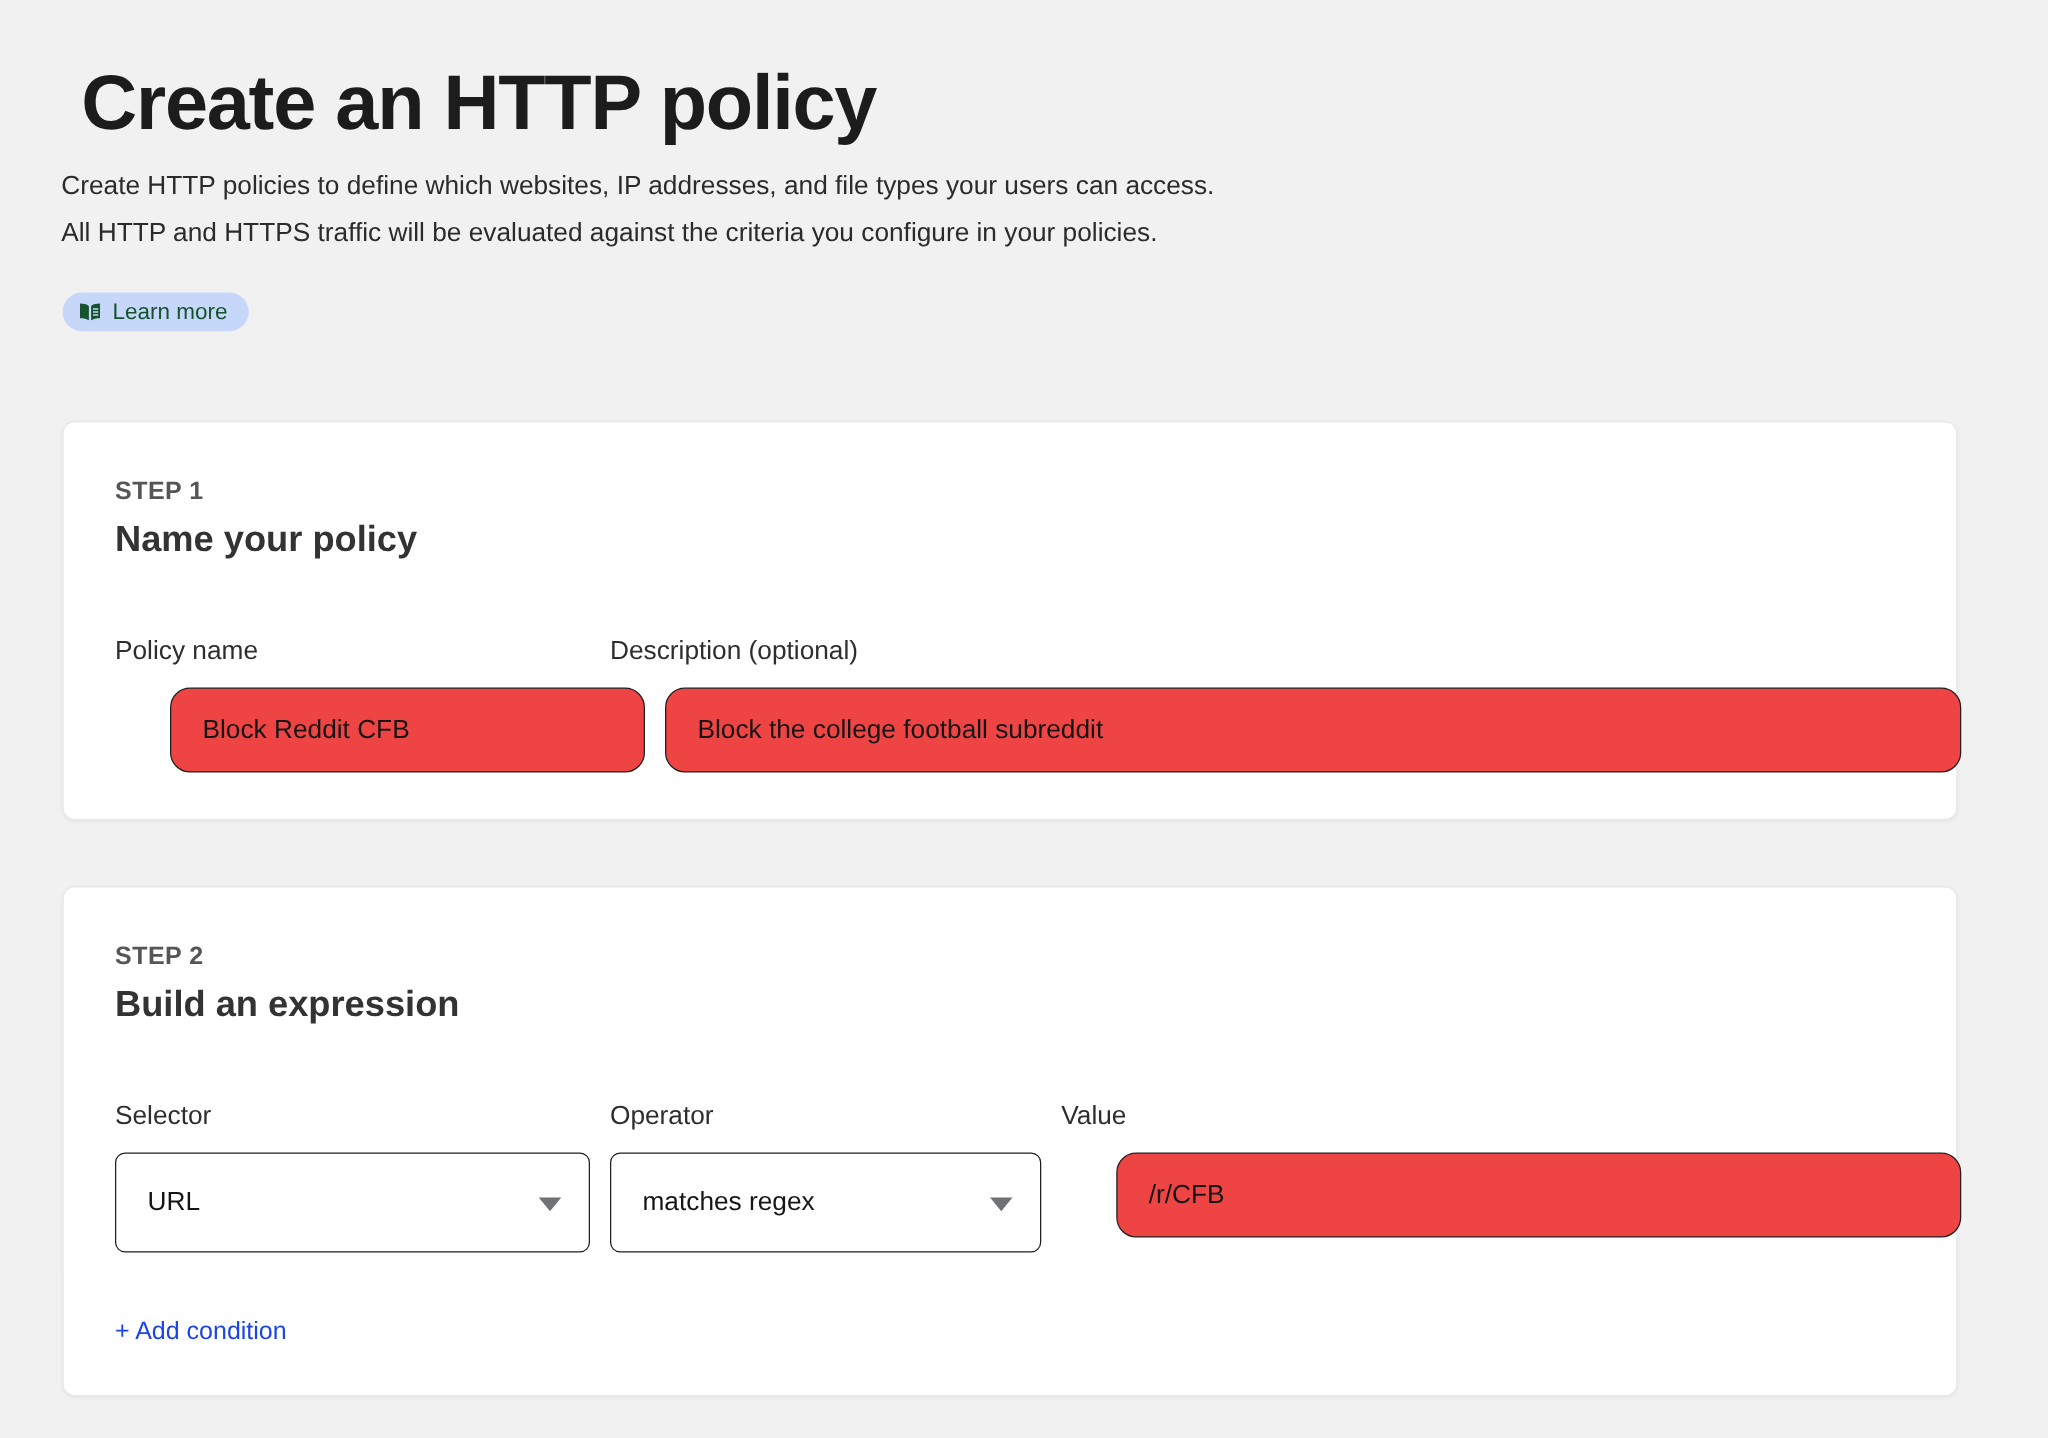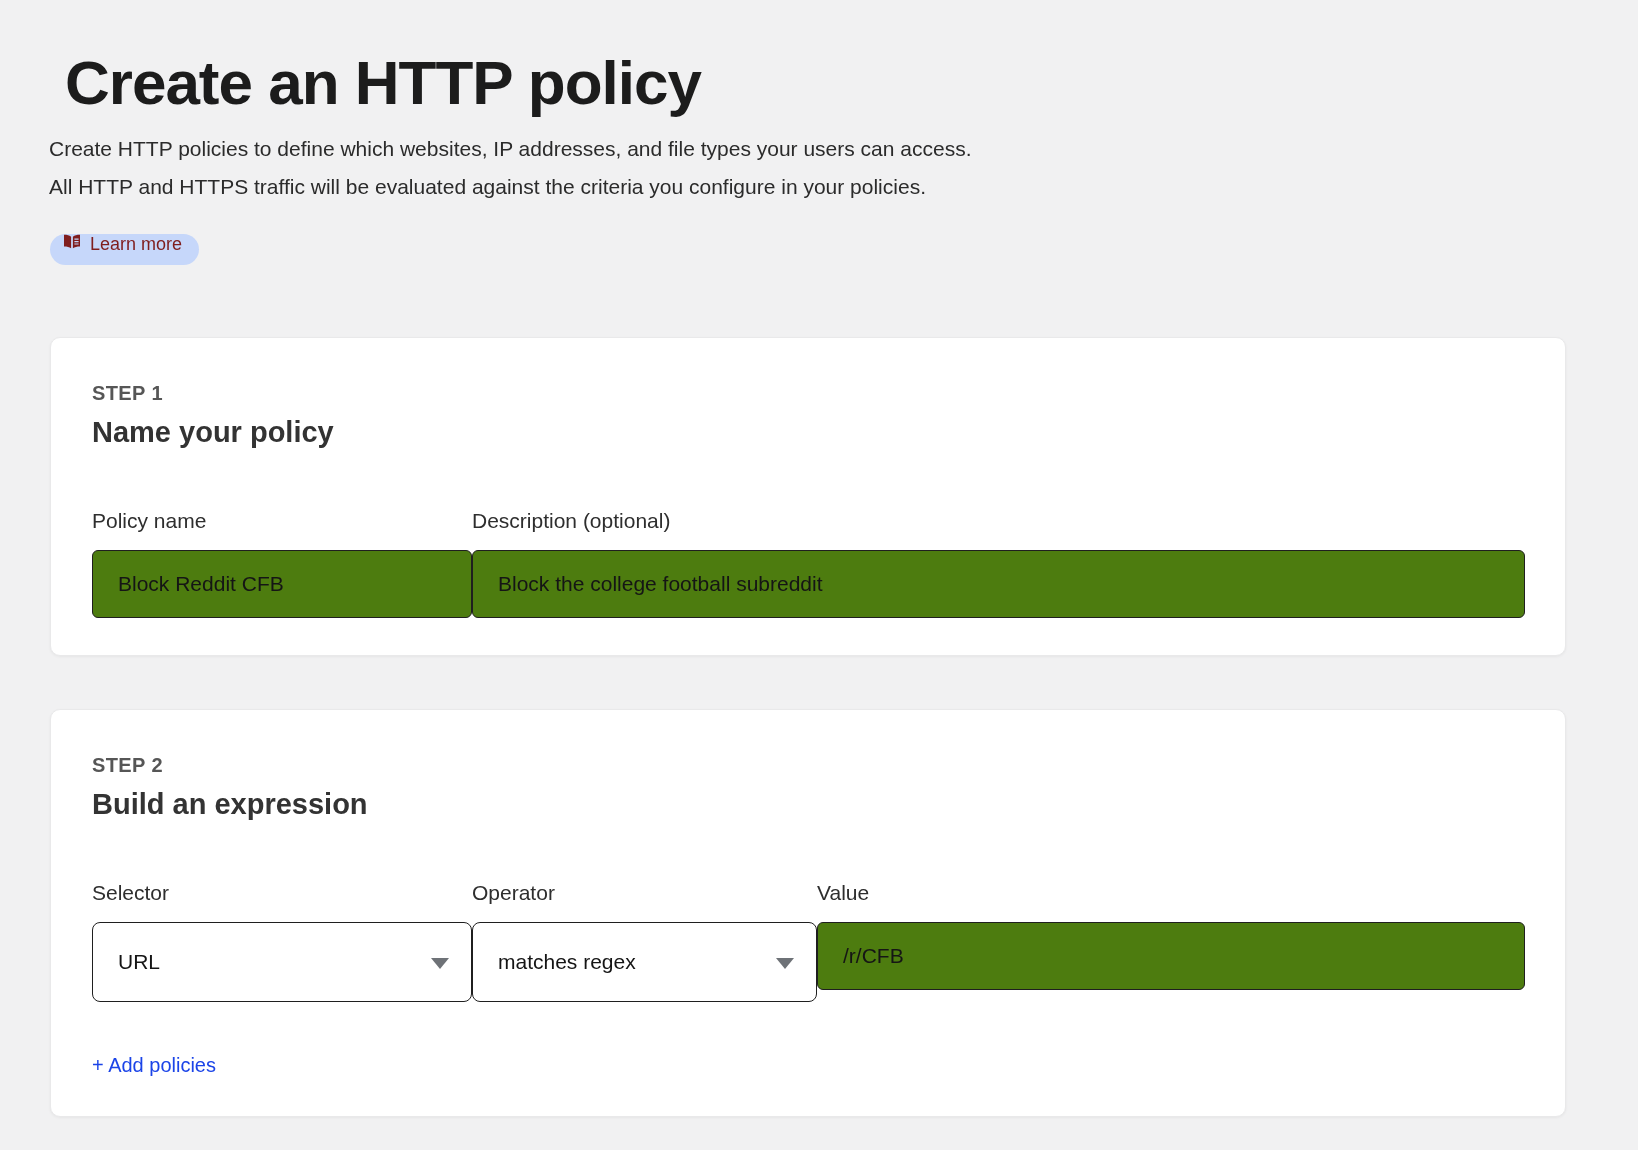"Learn more" .learn-more { align-items: flex-start -> center; color: #7f1d1d -> #14532d }
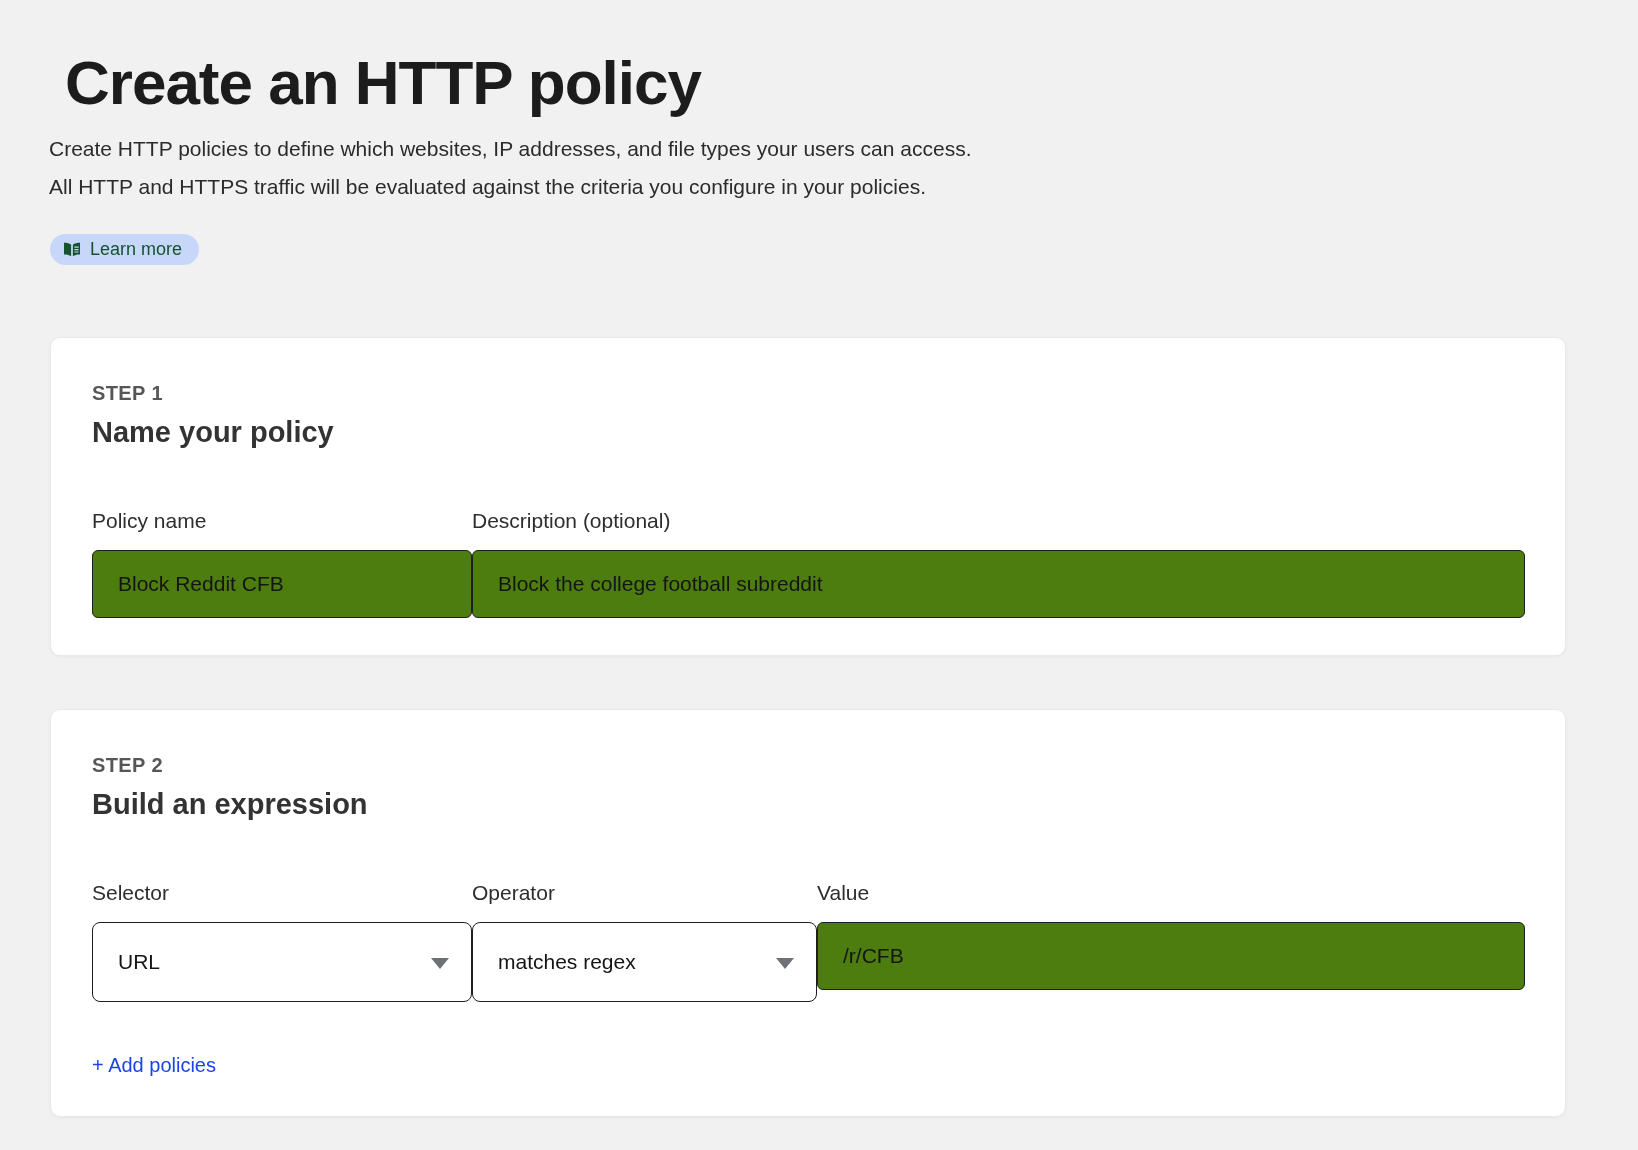"Policy name" .fields-row { gap: none -> 16px }
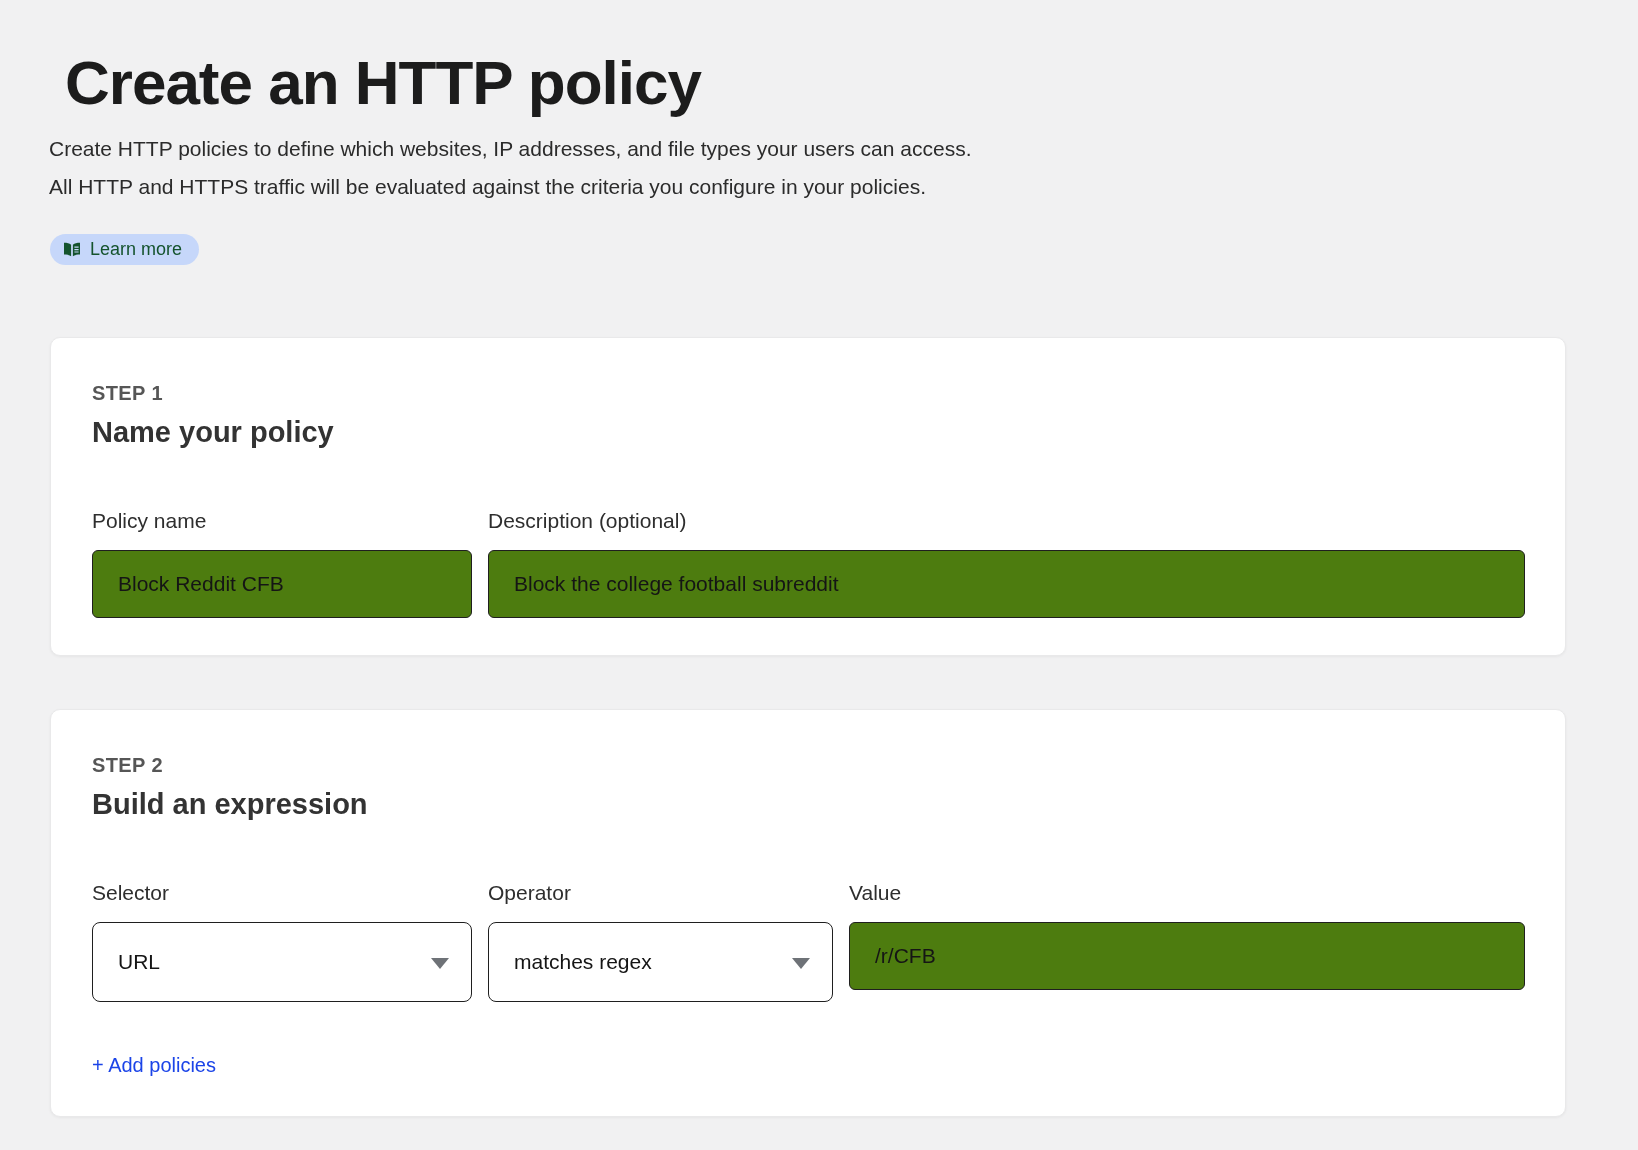"Block Reddit CFB" .text-input { background: #4d7c0f -> #ef4444; border-radius: 6px -> 16px; margin-left: none -> 44px }
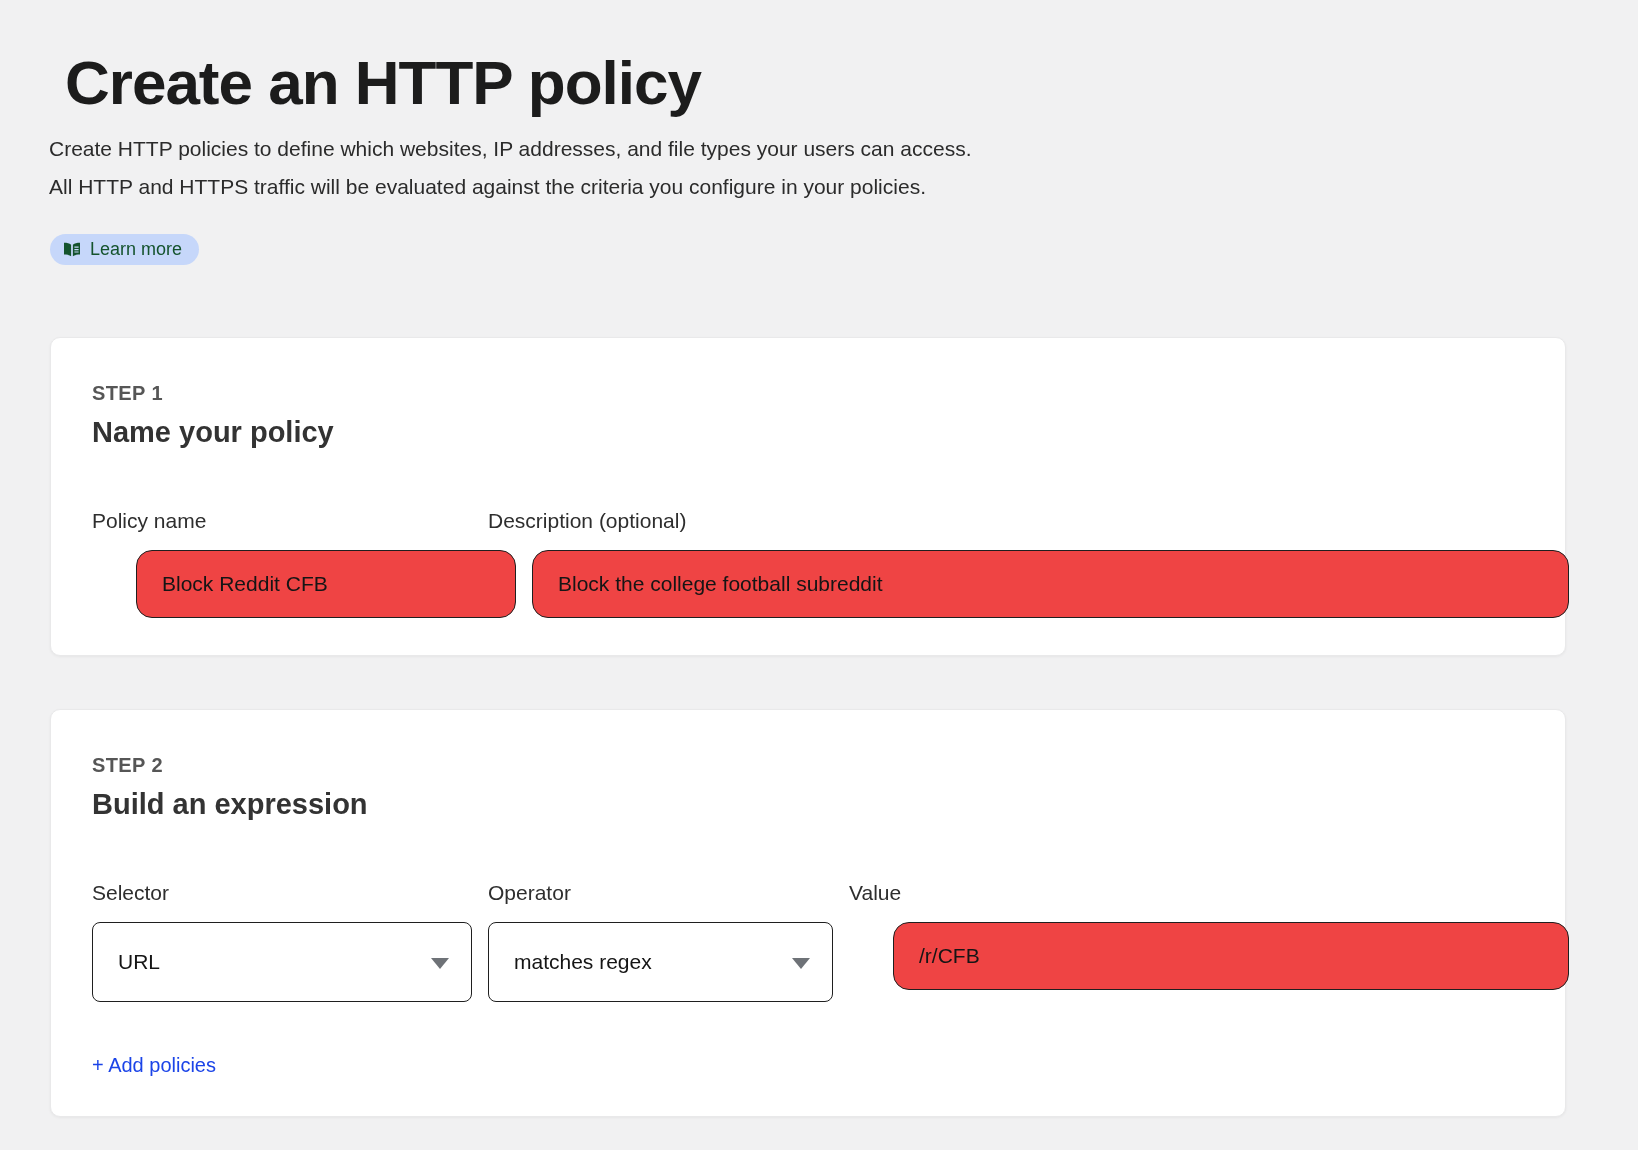"+ Add policies" a.add-condition { text: policies -> condition }
